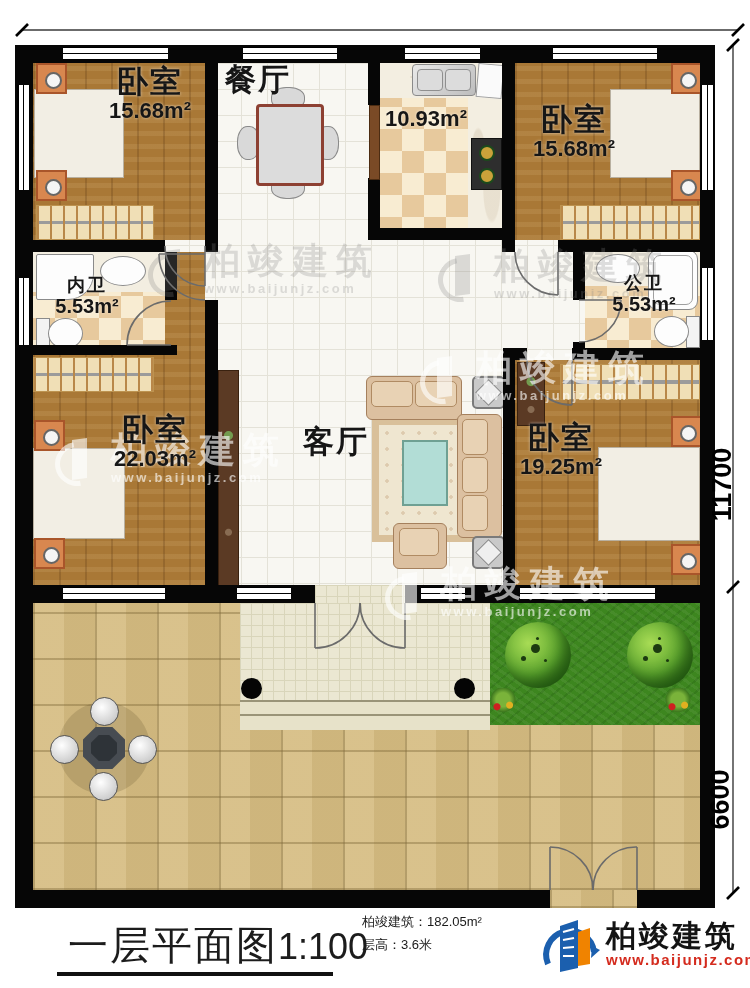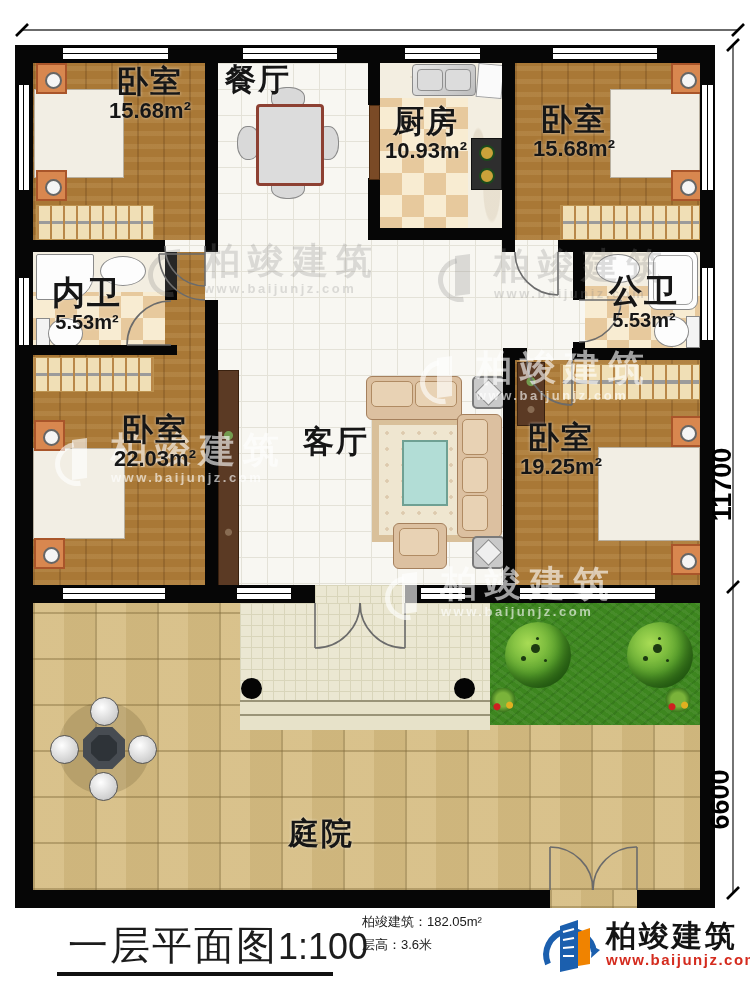"厨房" span.rname { html: <span>厨房</span> -> none }
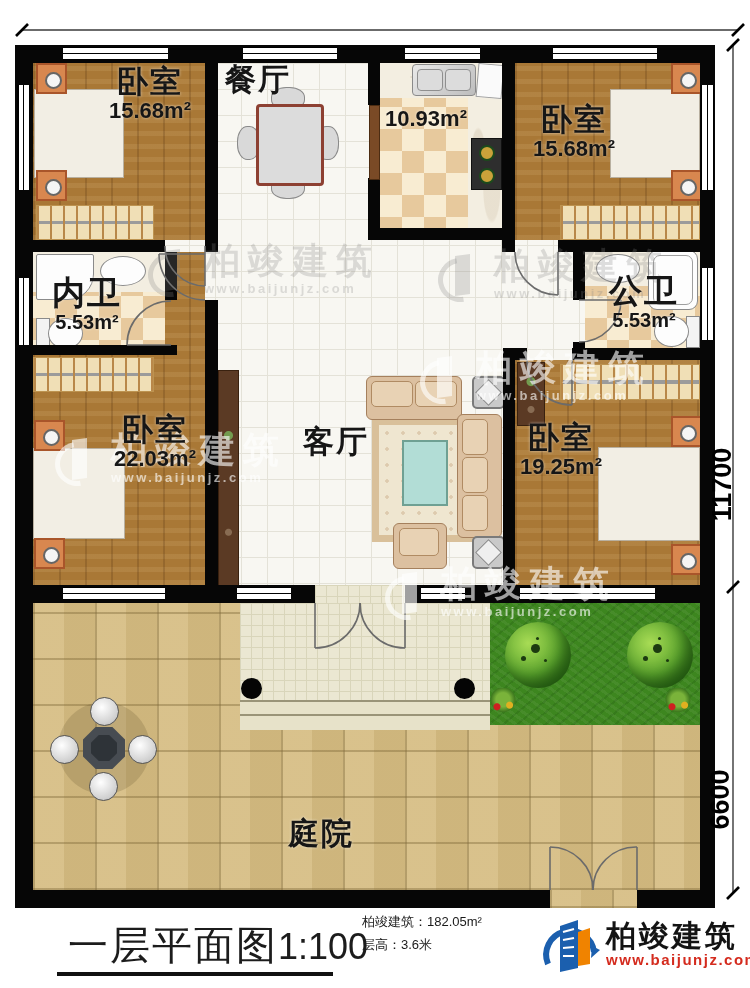"内卫" .rname.sm { font-size: 33px -> 18px }
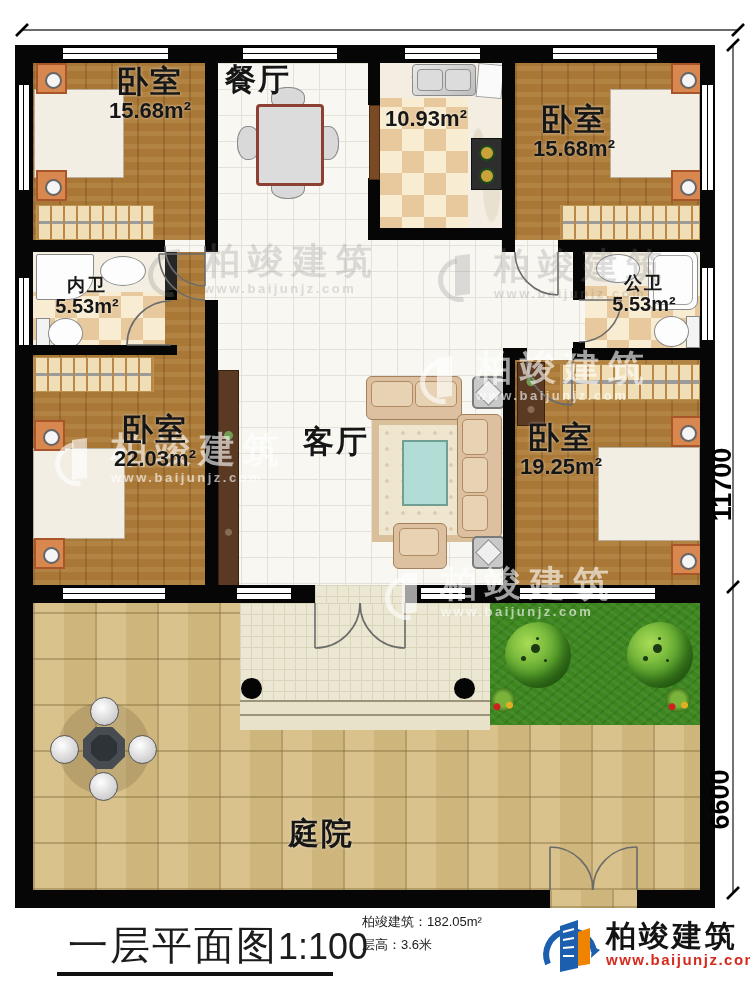"庭院" div.rlabel { html: <div> <span>庭院</span> </div> -> none }
